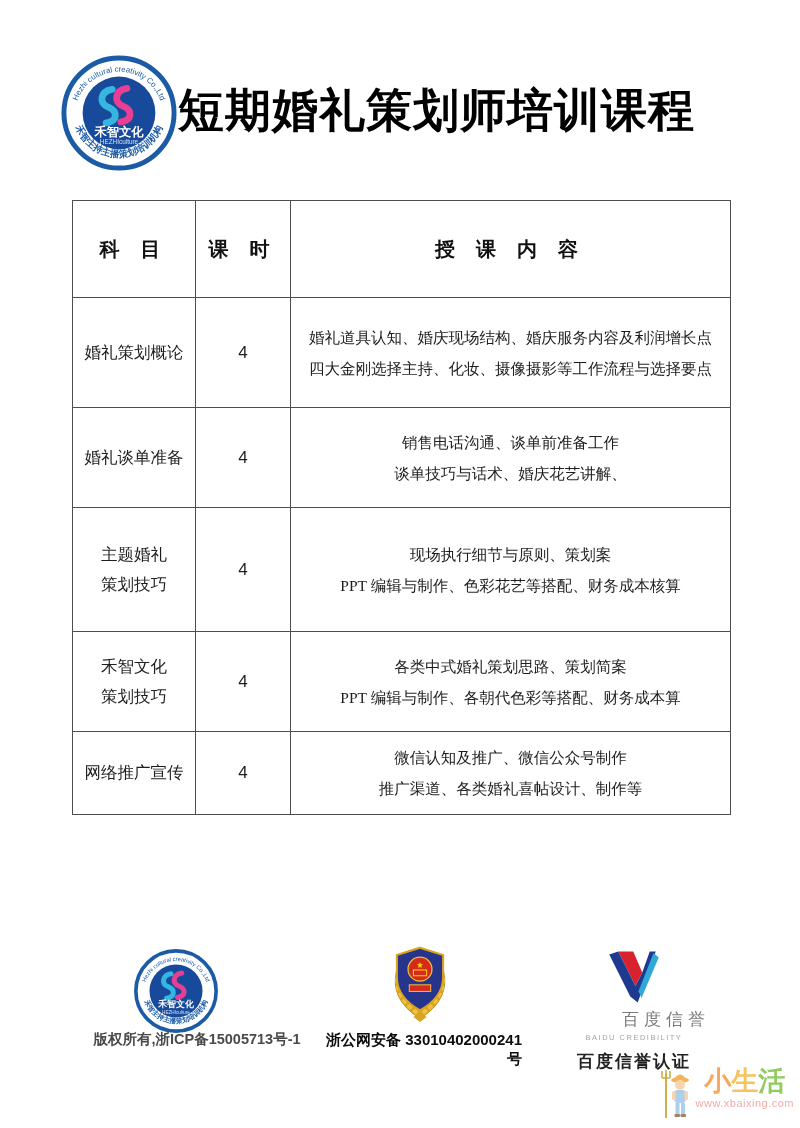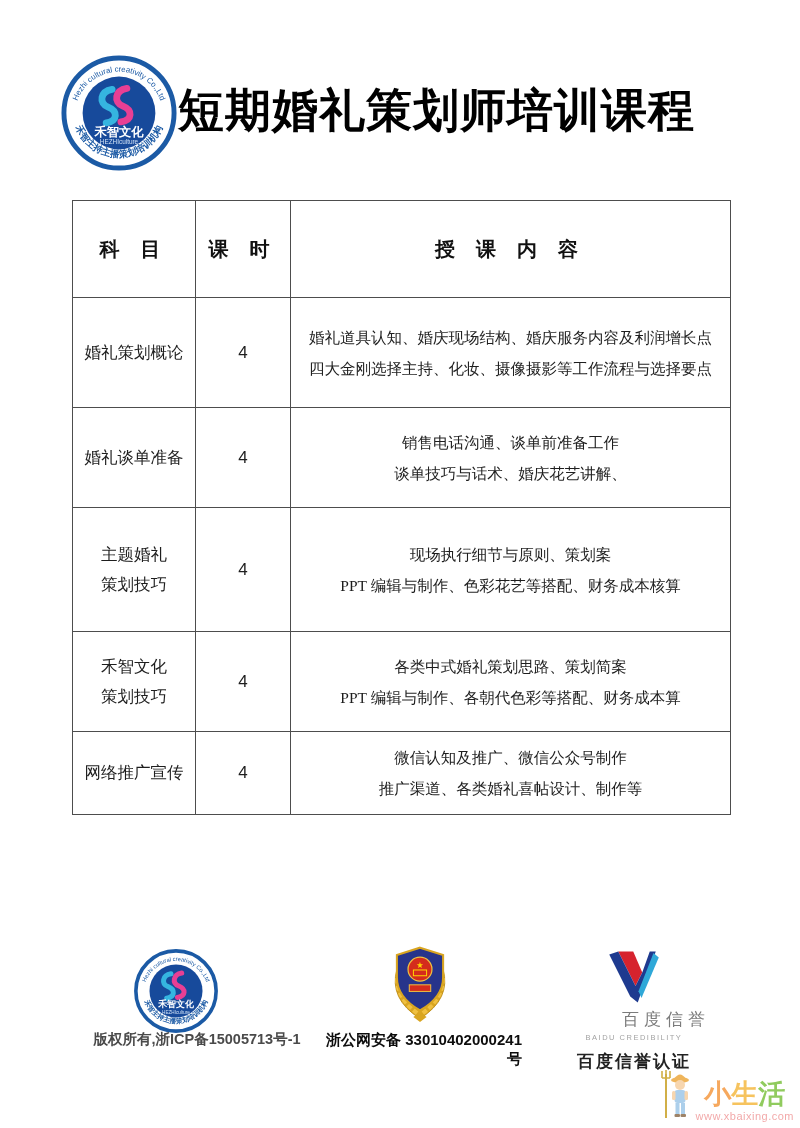"小生活" .watermark { align-items: flex-end -> flex-start }
